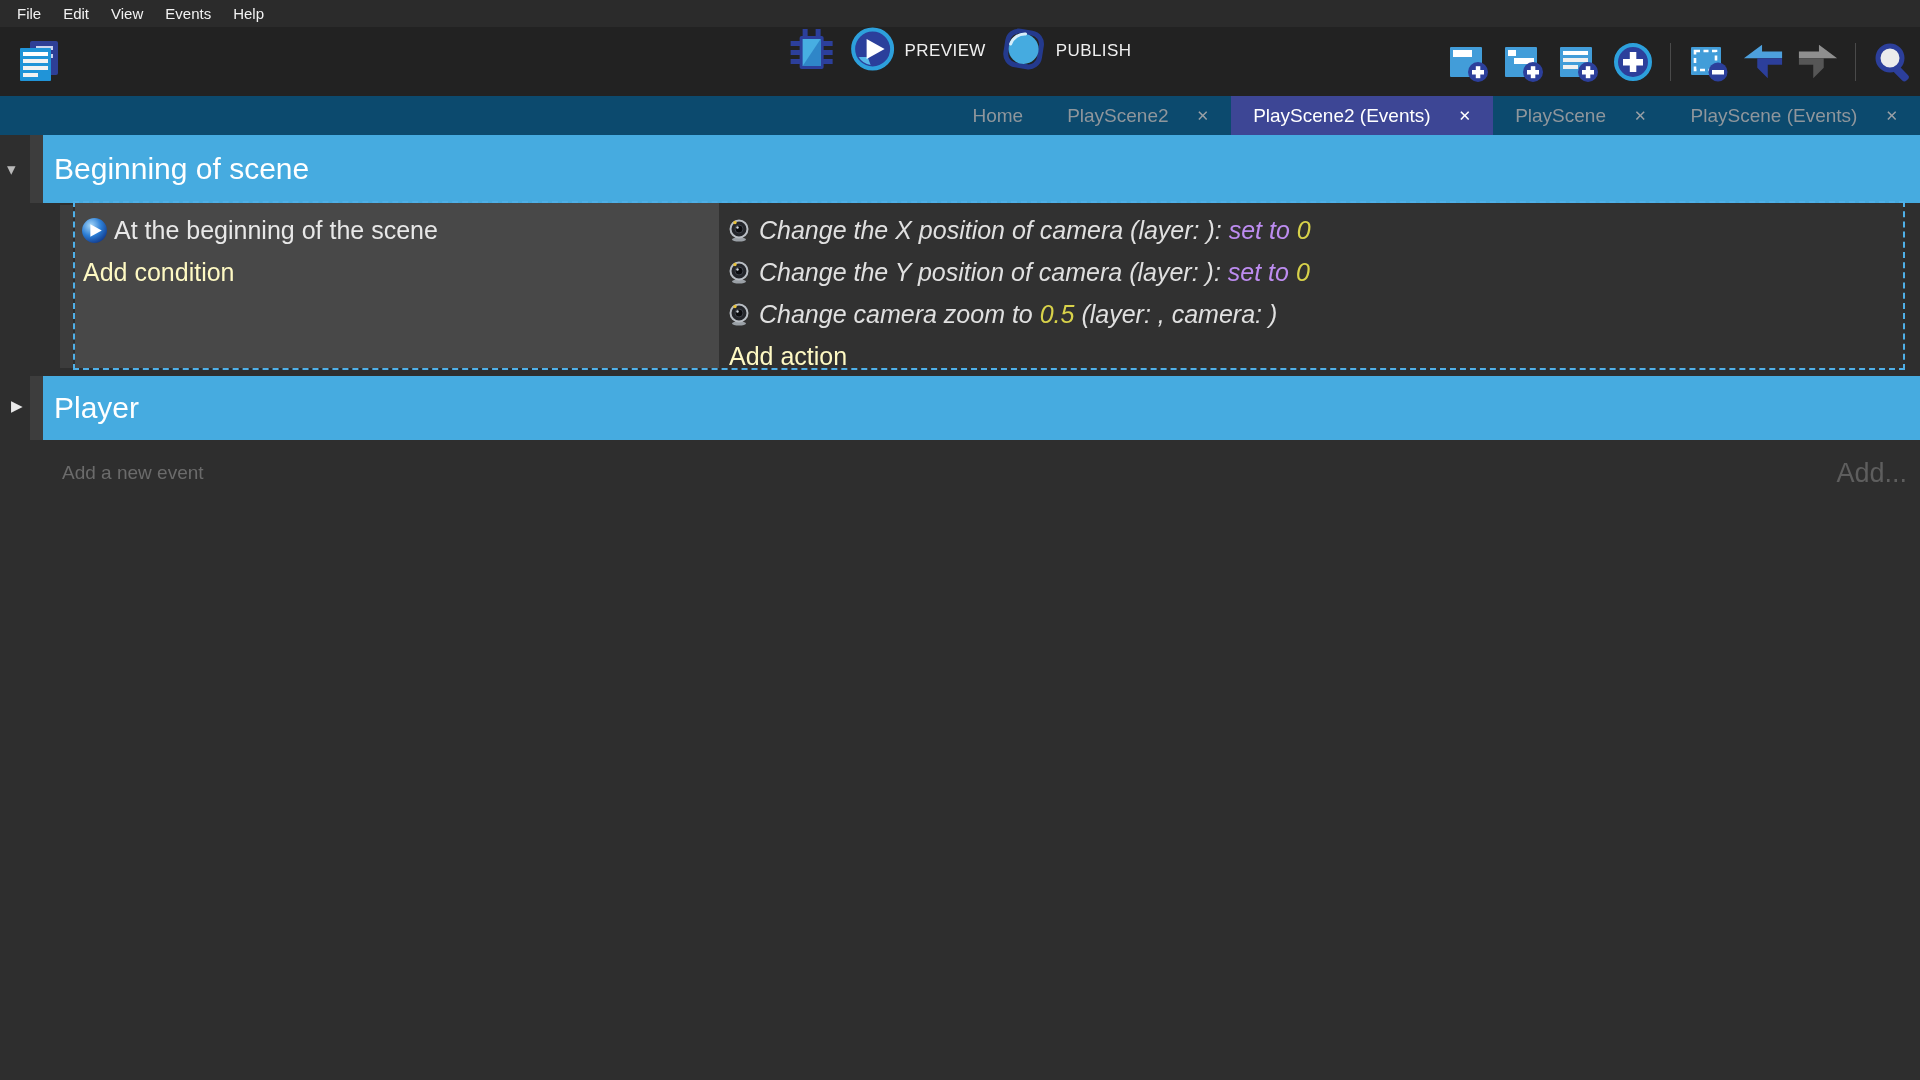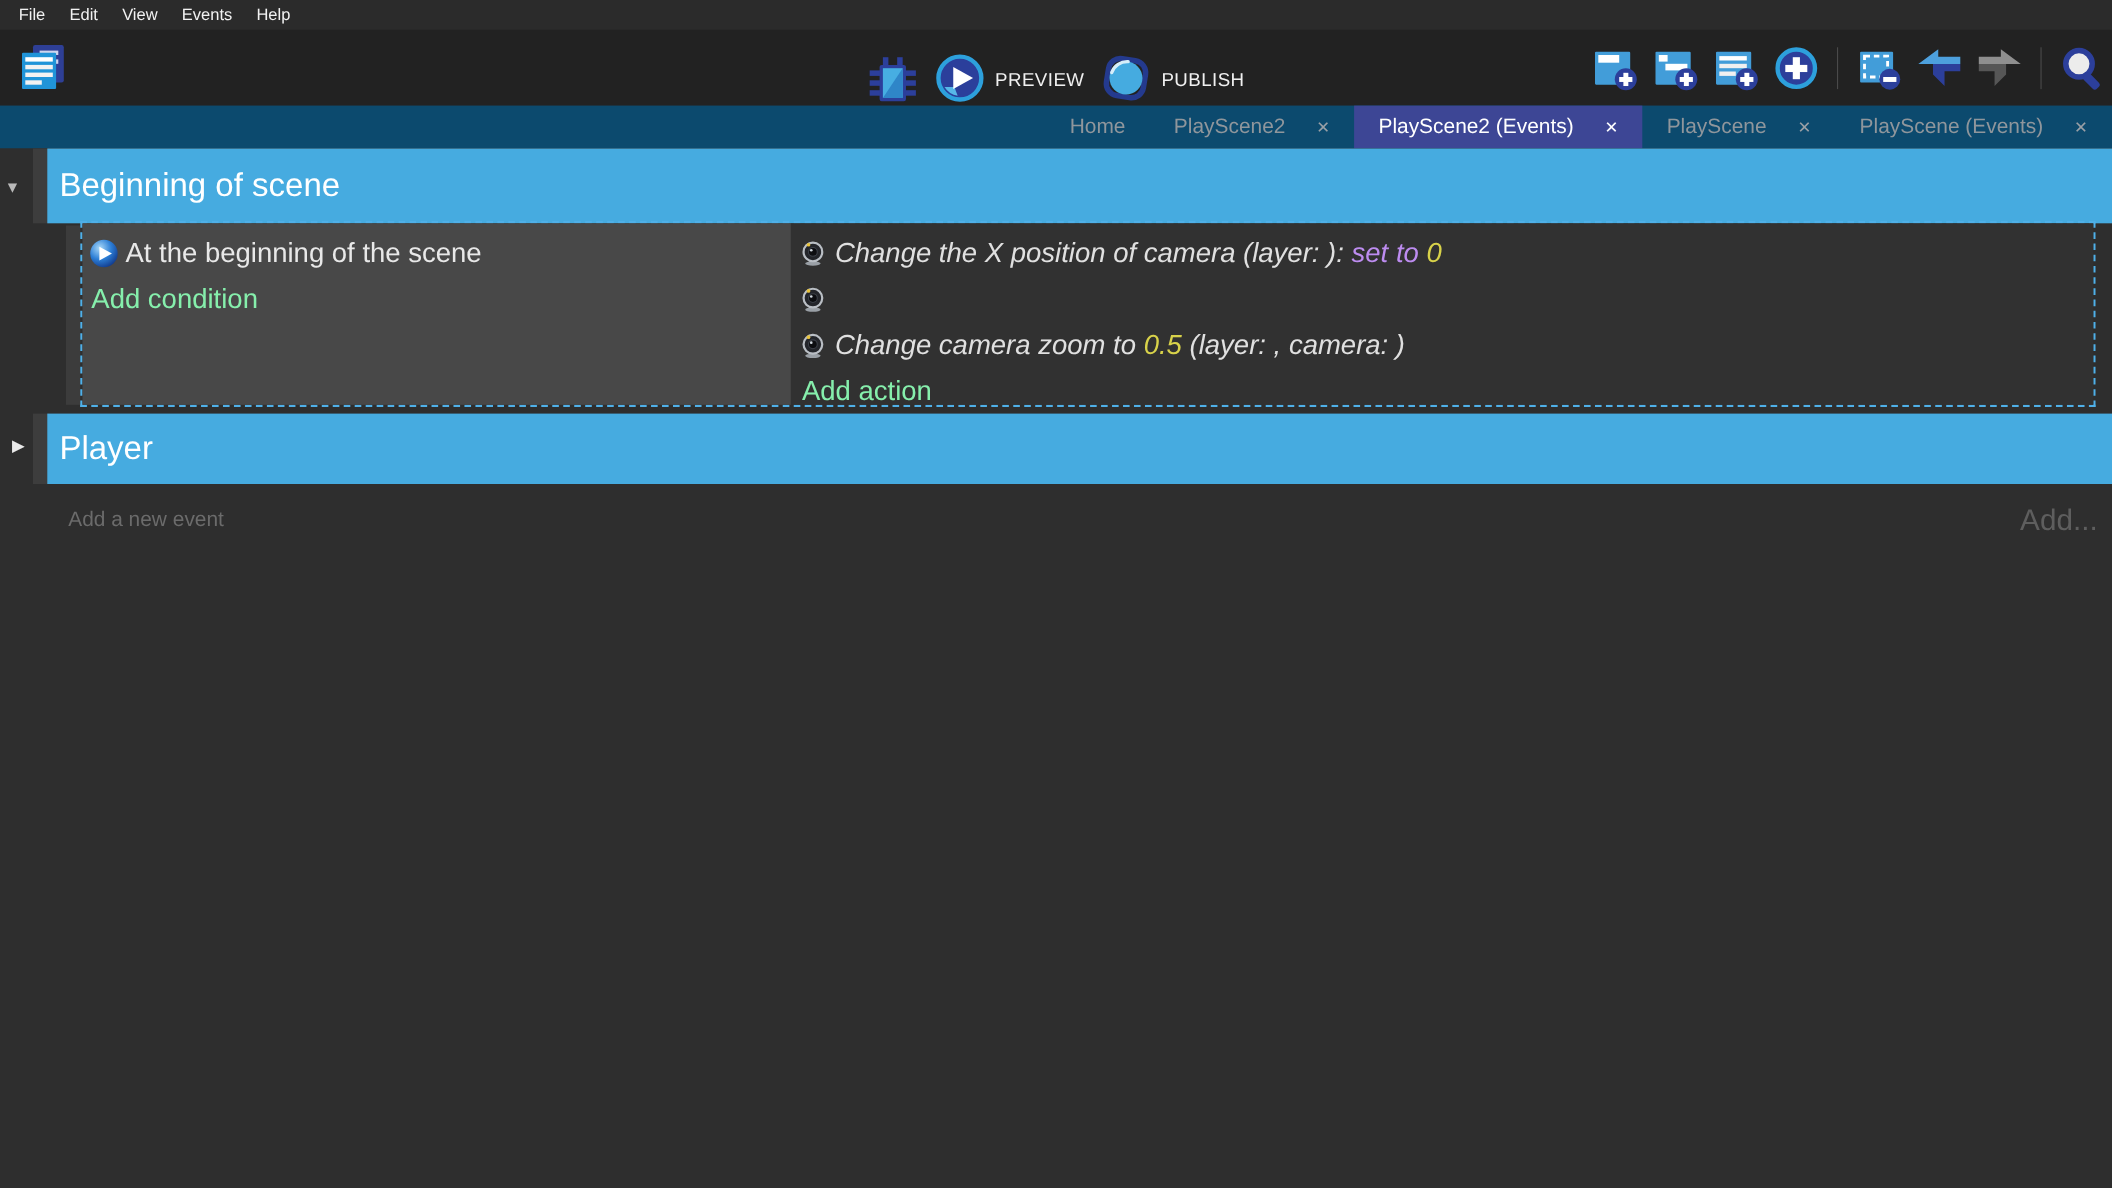"PREVIEW" .toolbar-center { align-items: flex-end -> flex-start }
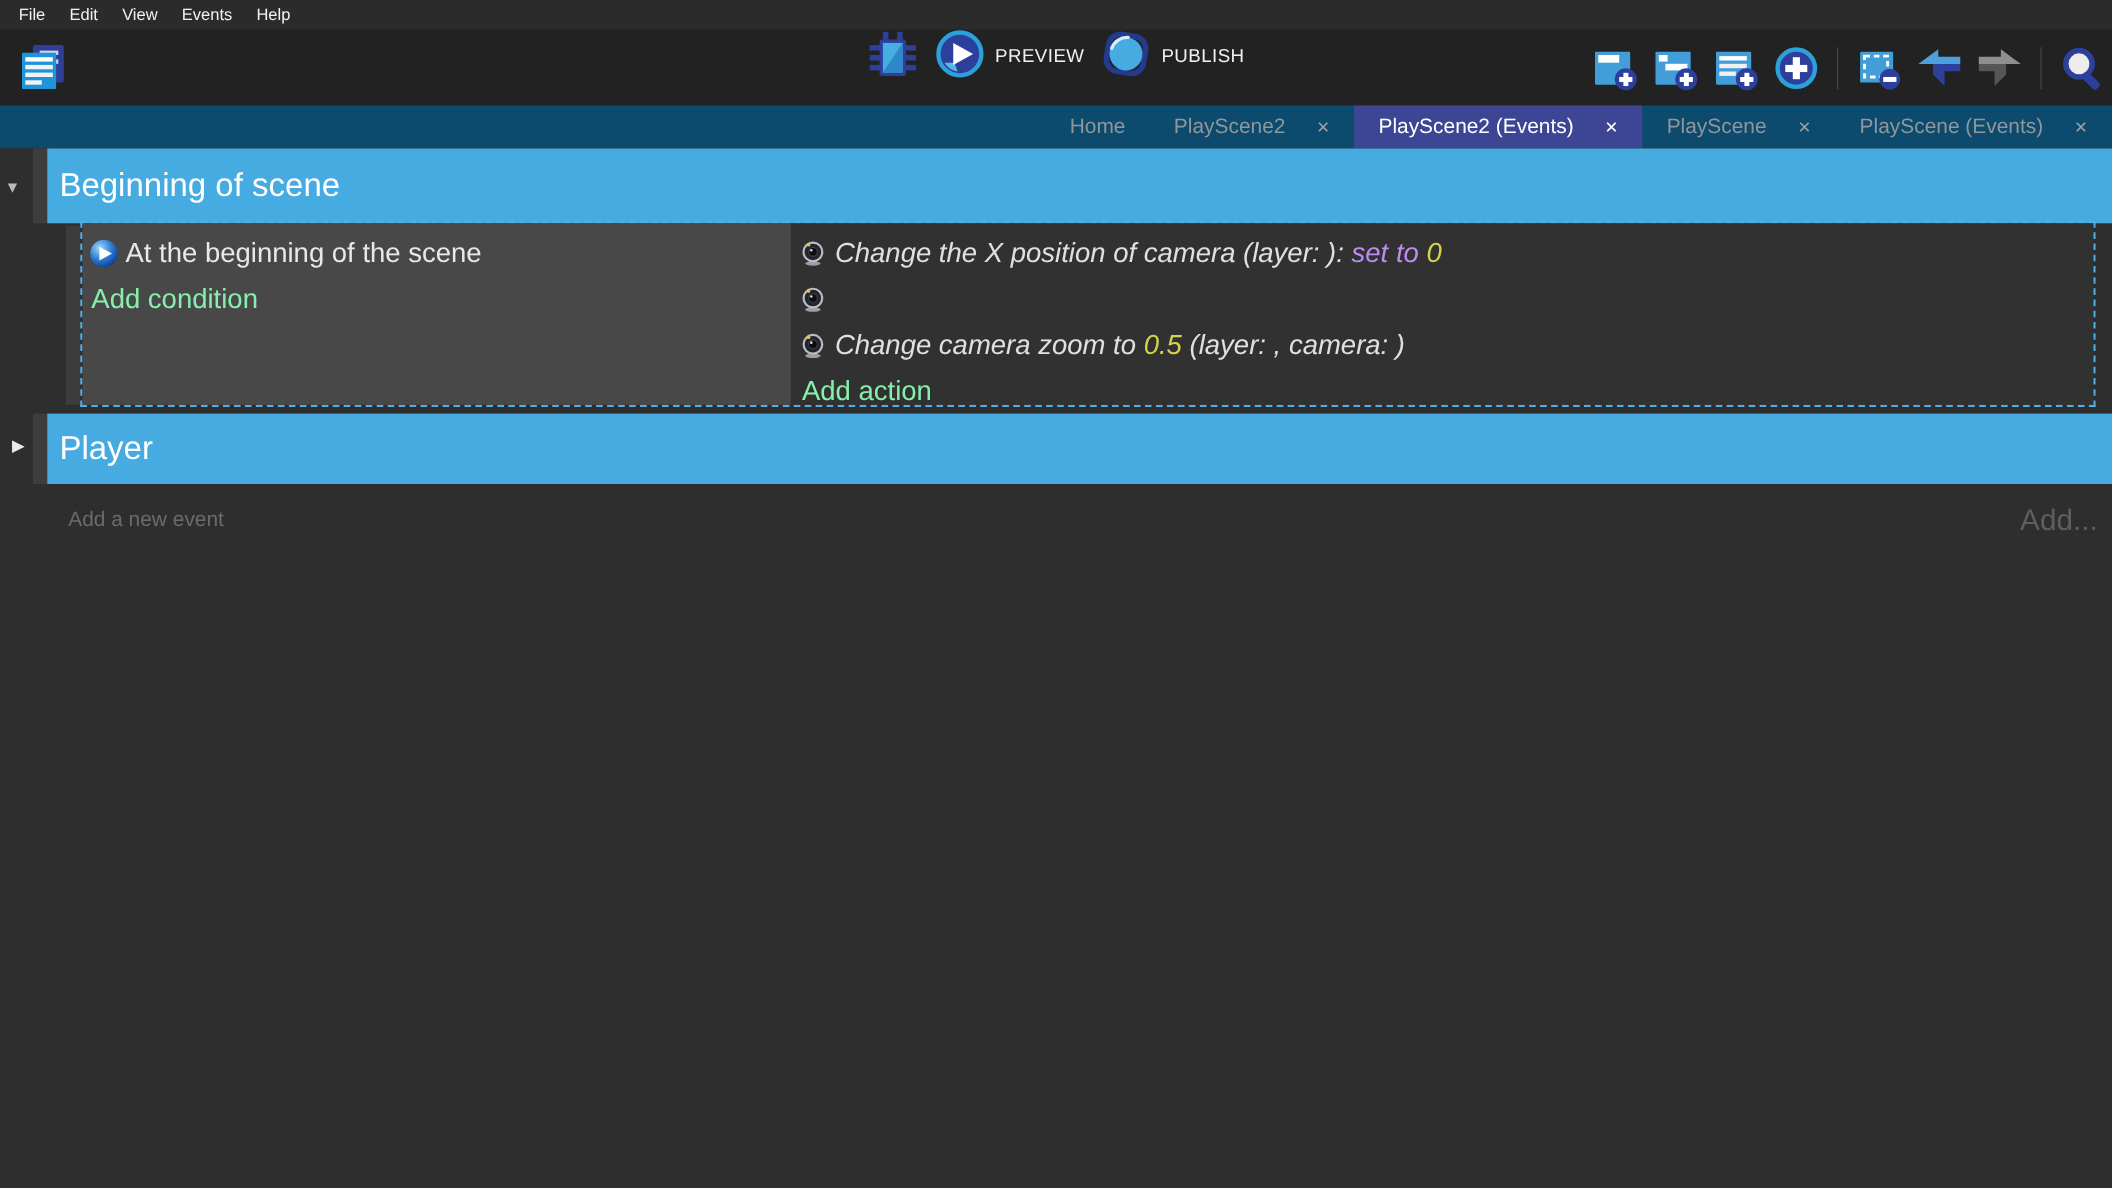"Add condition" .addrow { color: #86efac -> #fef9c3 }
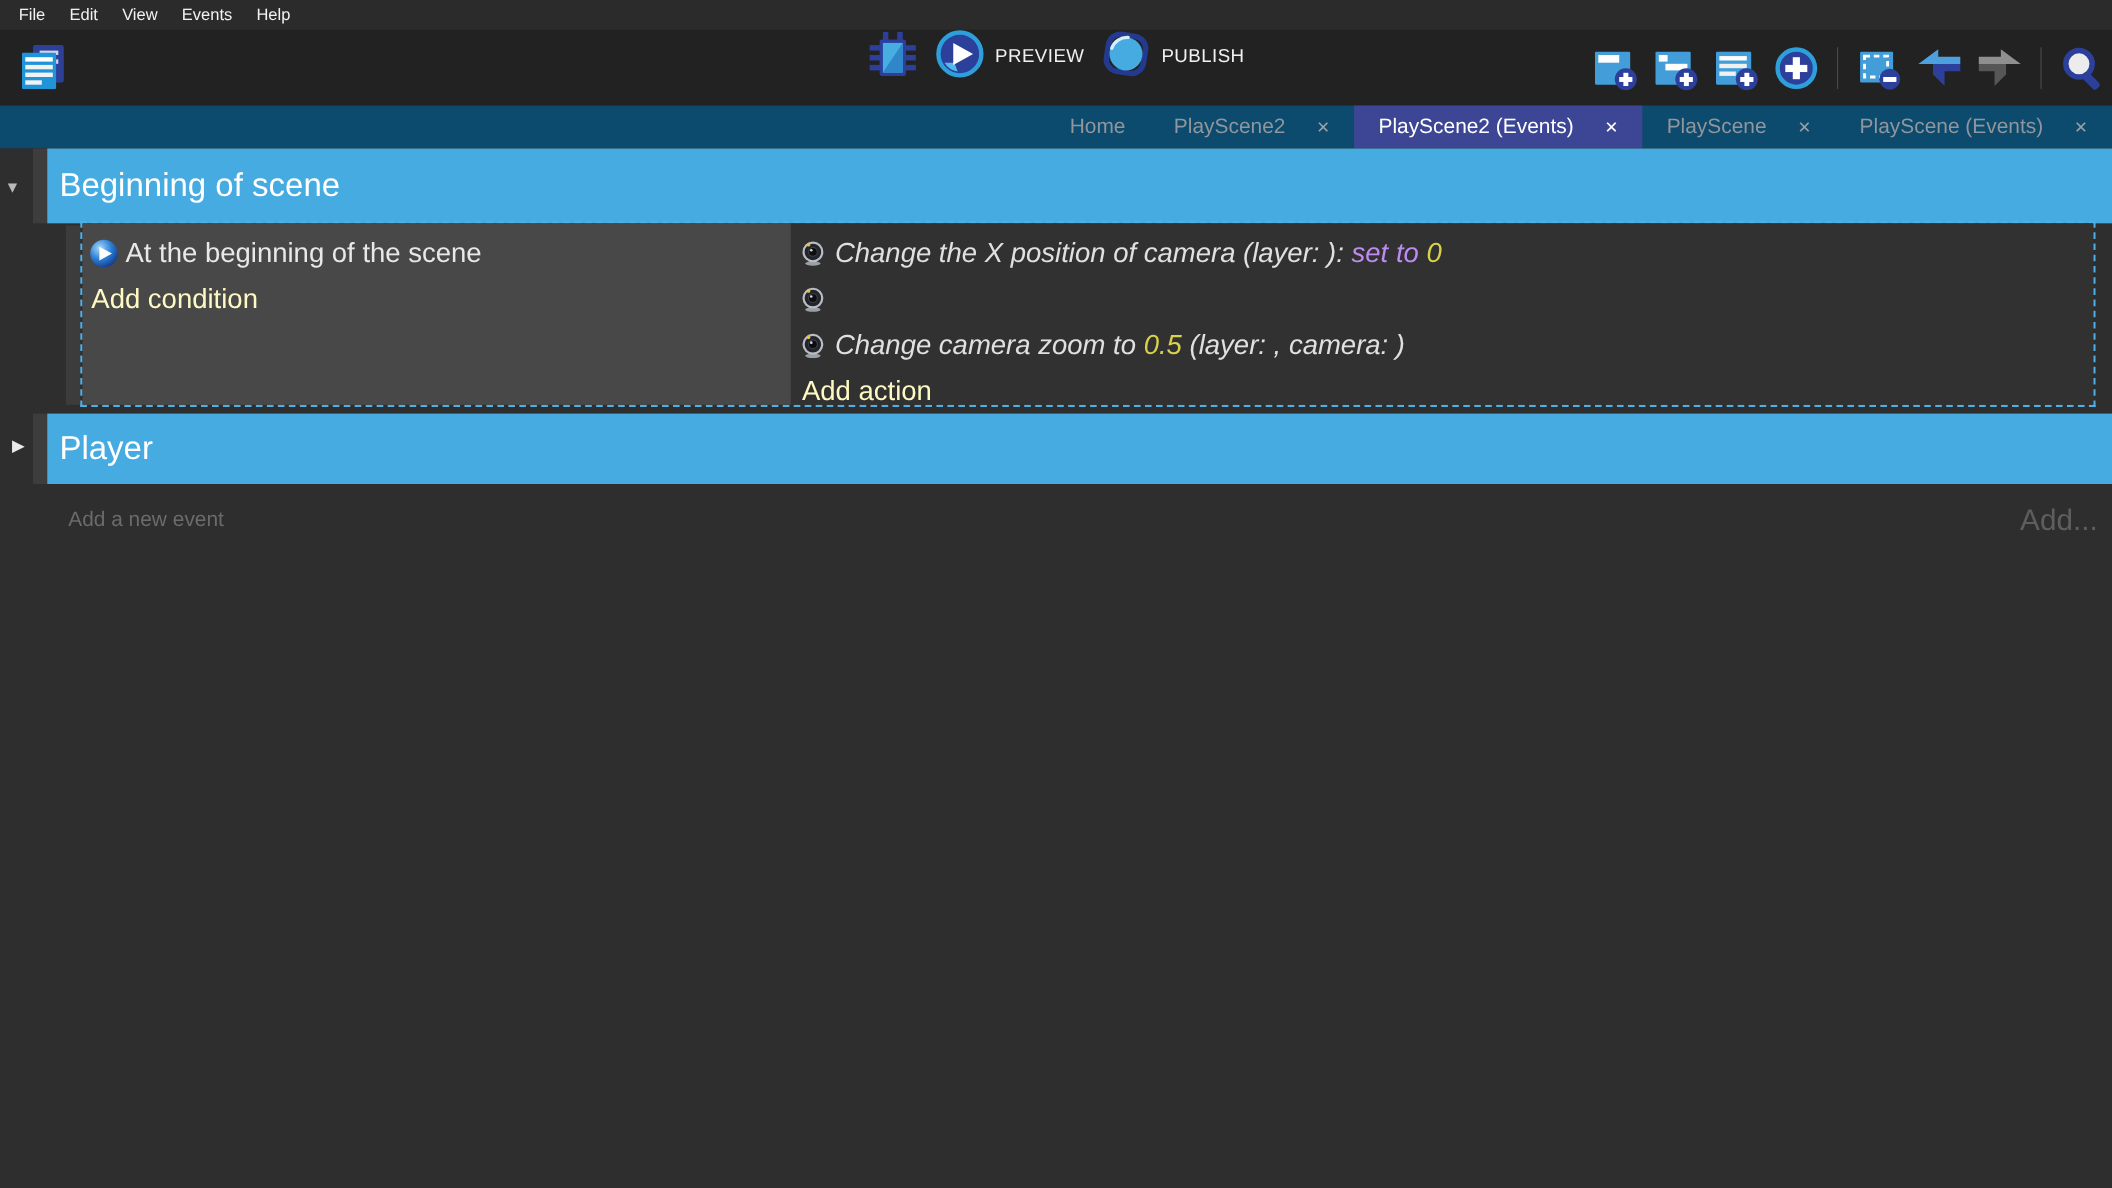"Change the Y position of" span.atext { html: none -> <span><span>Change the Y position of camera (layer: ): </span><span>set to</span> <span>0</span></span> }
